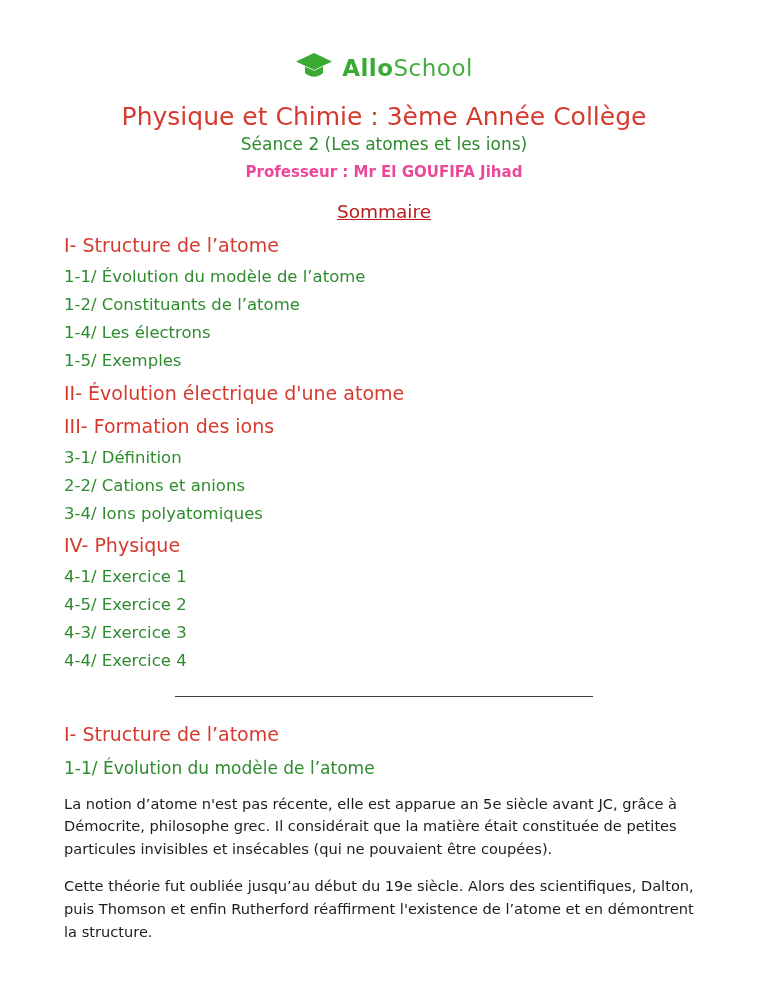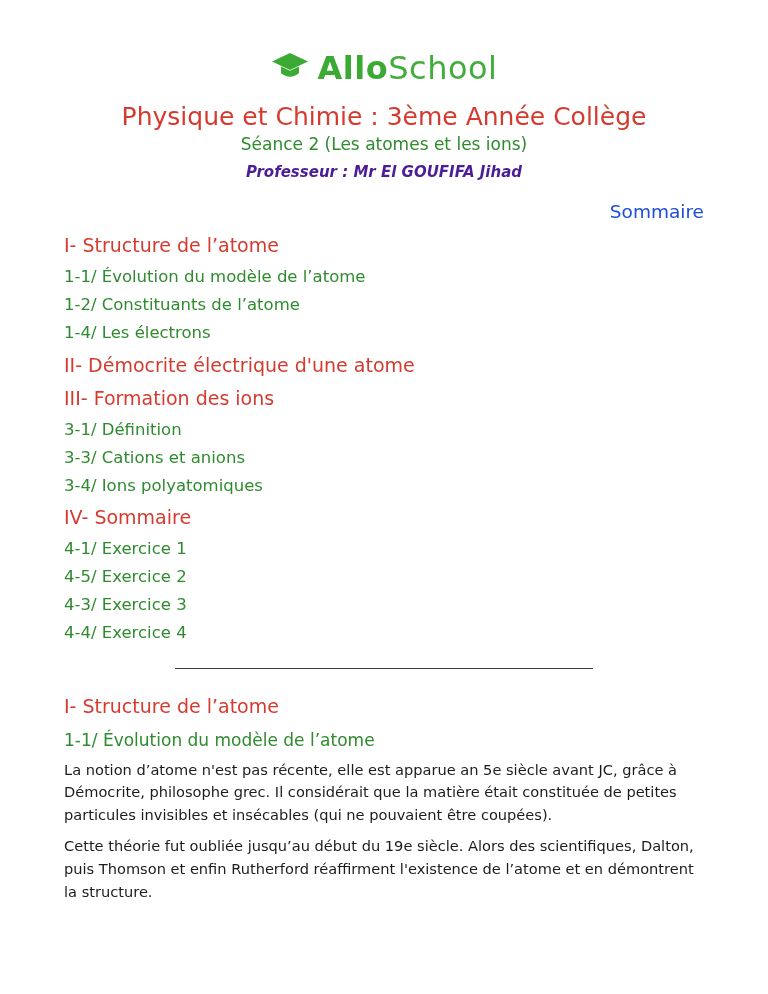"AlloSchool" .logo-text { font-size: 32px -> 23px }
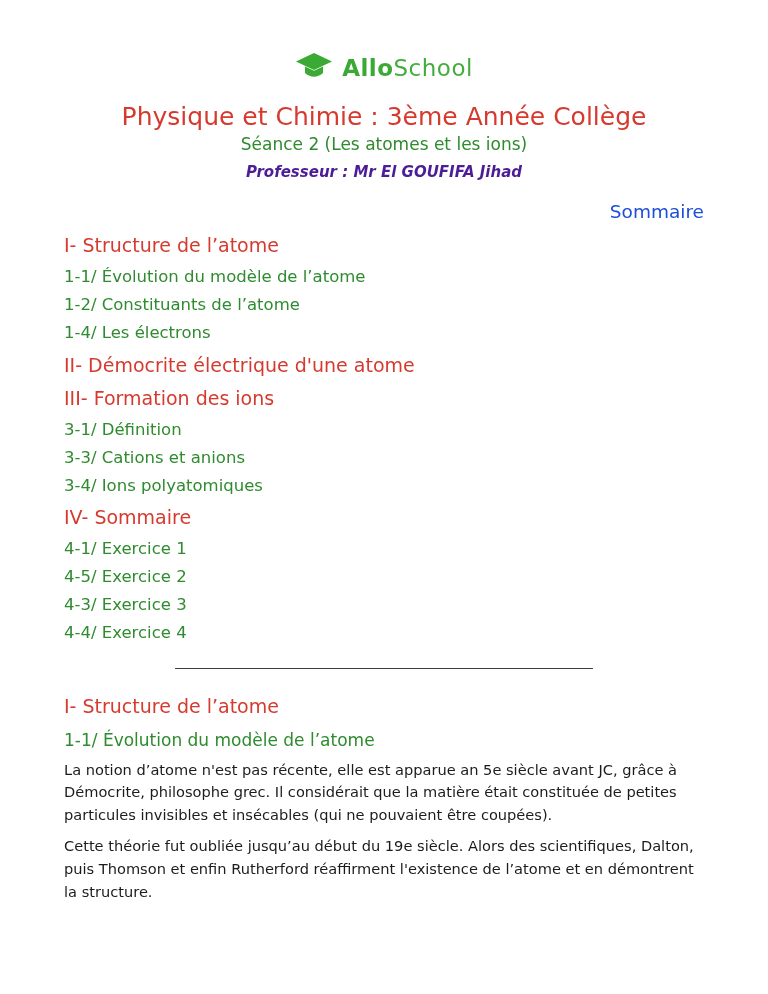"Professeur : Mr El GOUFIFA" .professor-line { color: #4c1d95 -> #ec4899; font-style: italic -> none }
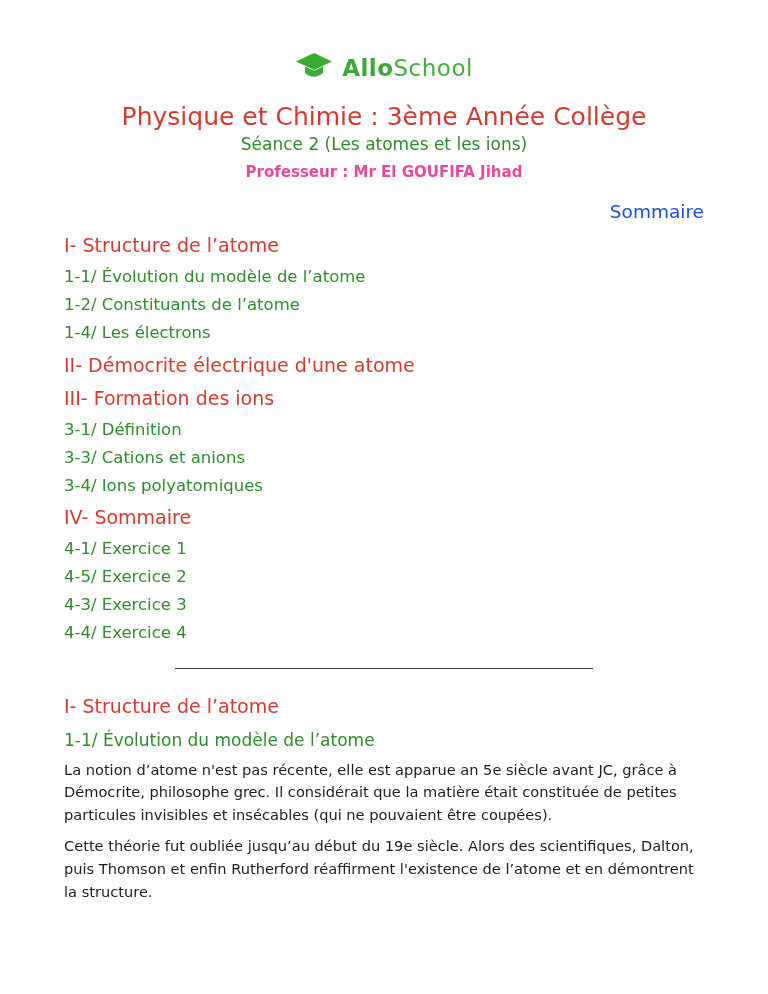"Sommaire" .toc-title { color: #1d4ed8 -> #b91c1c; text-align: right -> center; text-decoration: none -> underline }
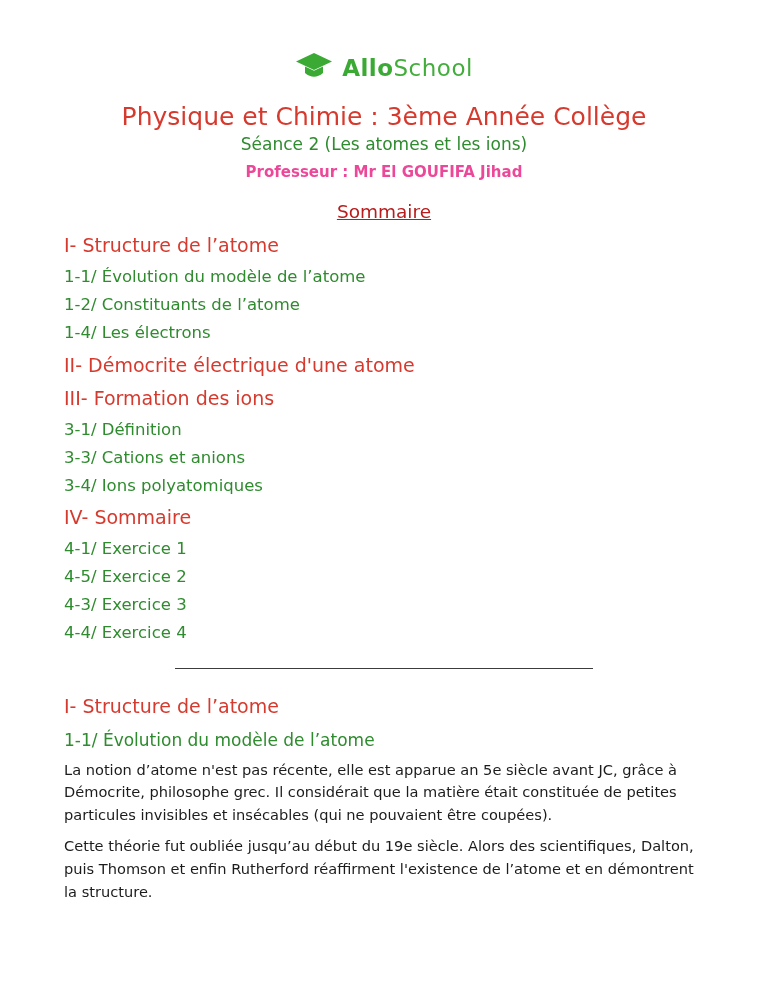"1-5/ Exemples" div.toc-entry { html: none -> <div>1-5/ Exemples</div> }
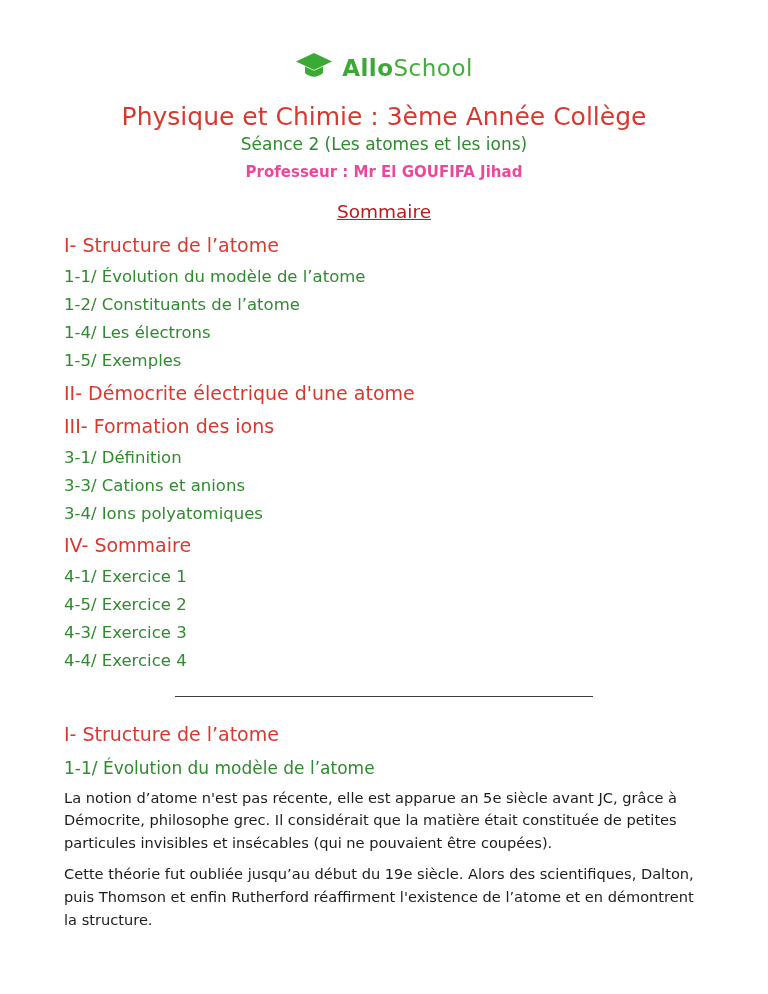"II- Démocrite électrique d'une atome" div.toc-entry { text: Démocrite -> Évolution }
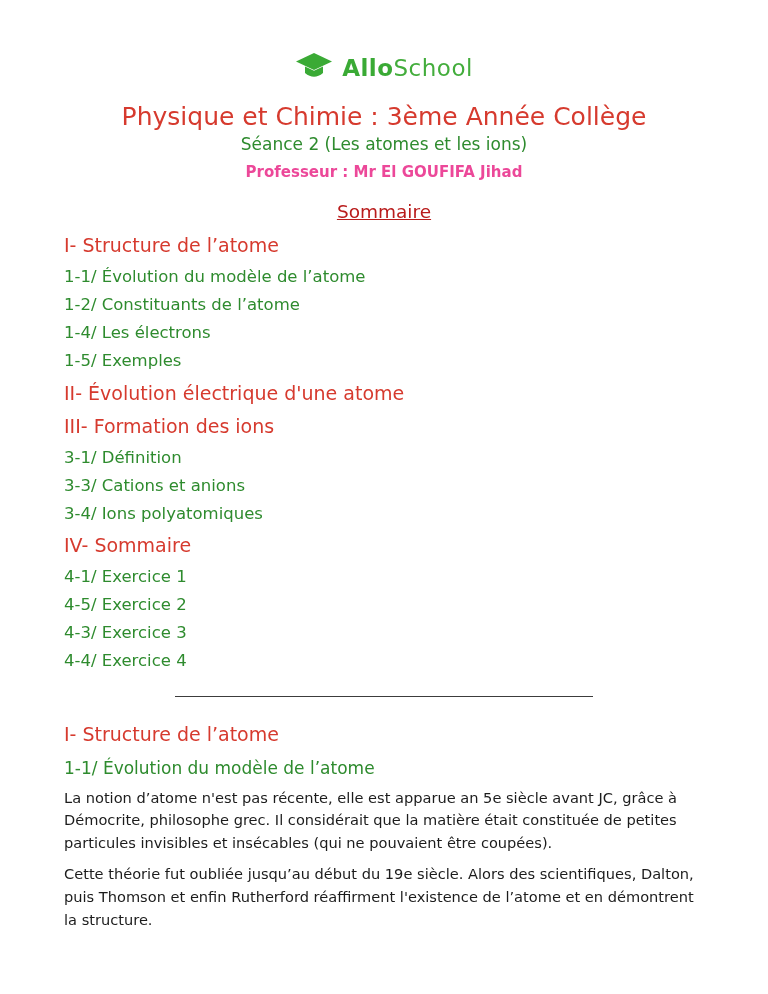"3-3/ Cations et anions" div.toc-entry { text: 3-3/ -> 2-2/ }
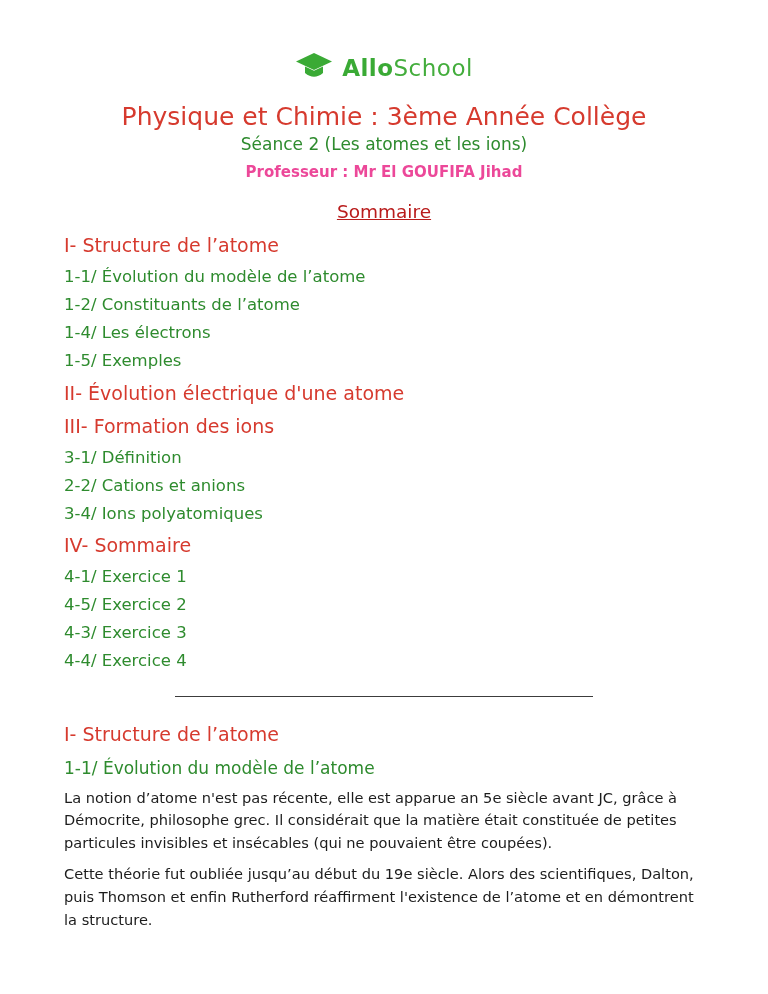"IV- Sommaire" div.toc-entry { text: Sommaire -> Physique }
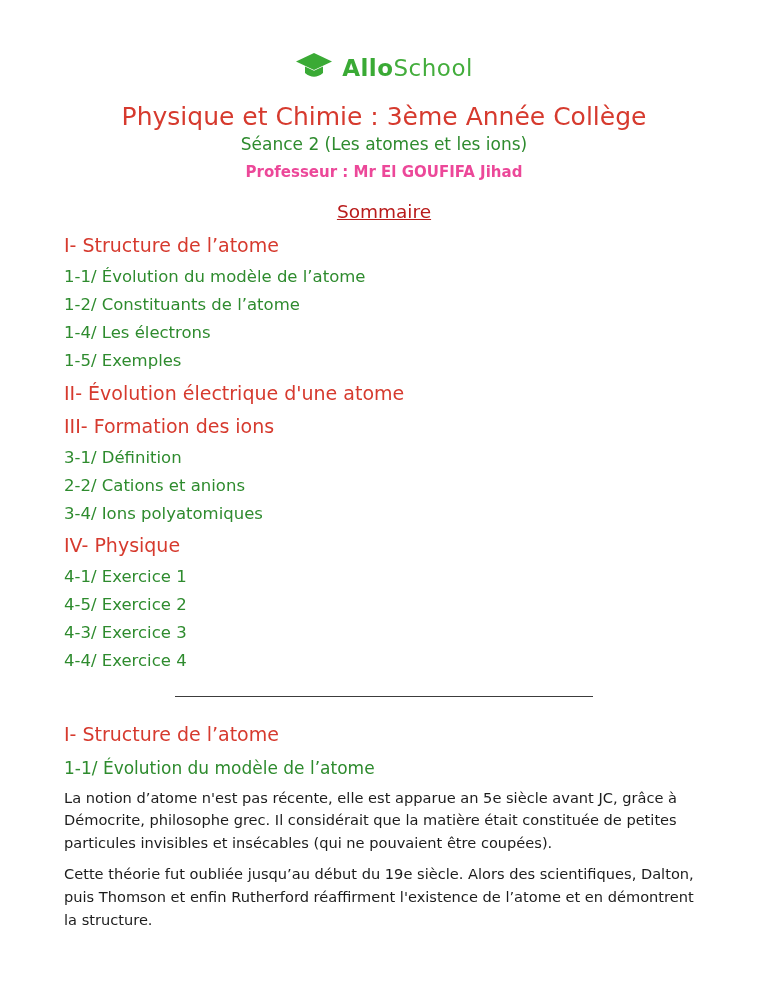"La notion d’atome n'est pas" .body-paragraph { margin: 9px 0 0 0 -> 15px 0 0 0 }
